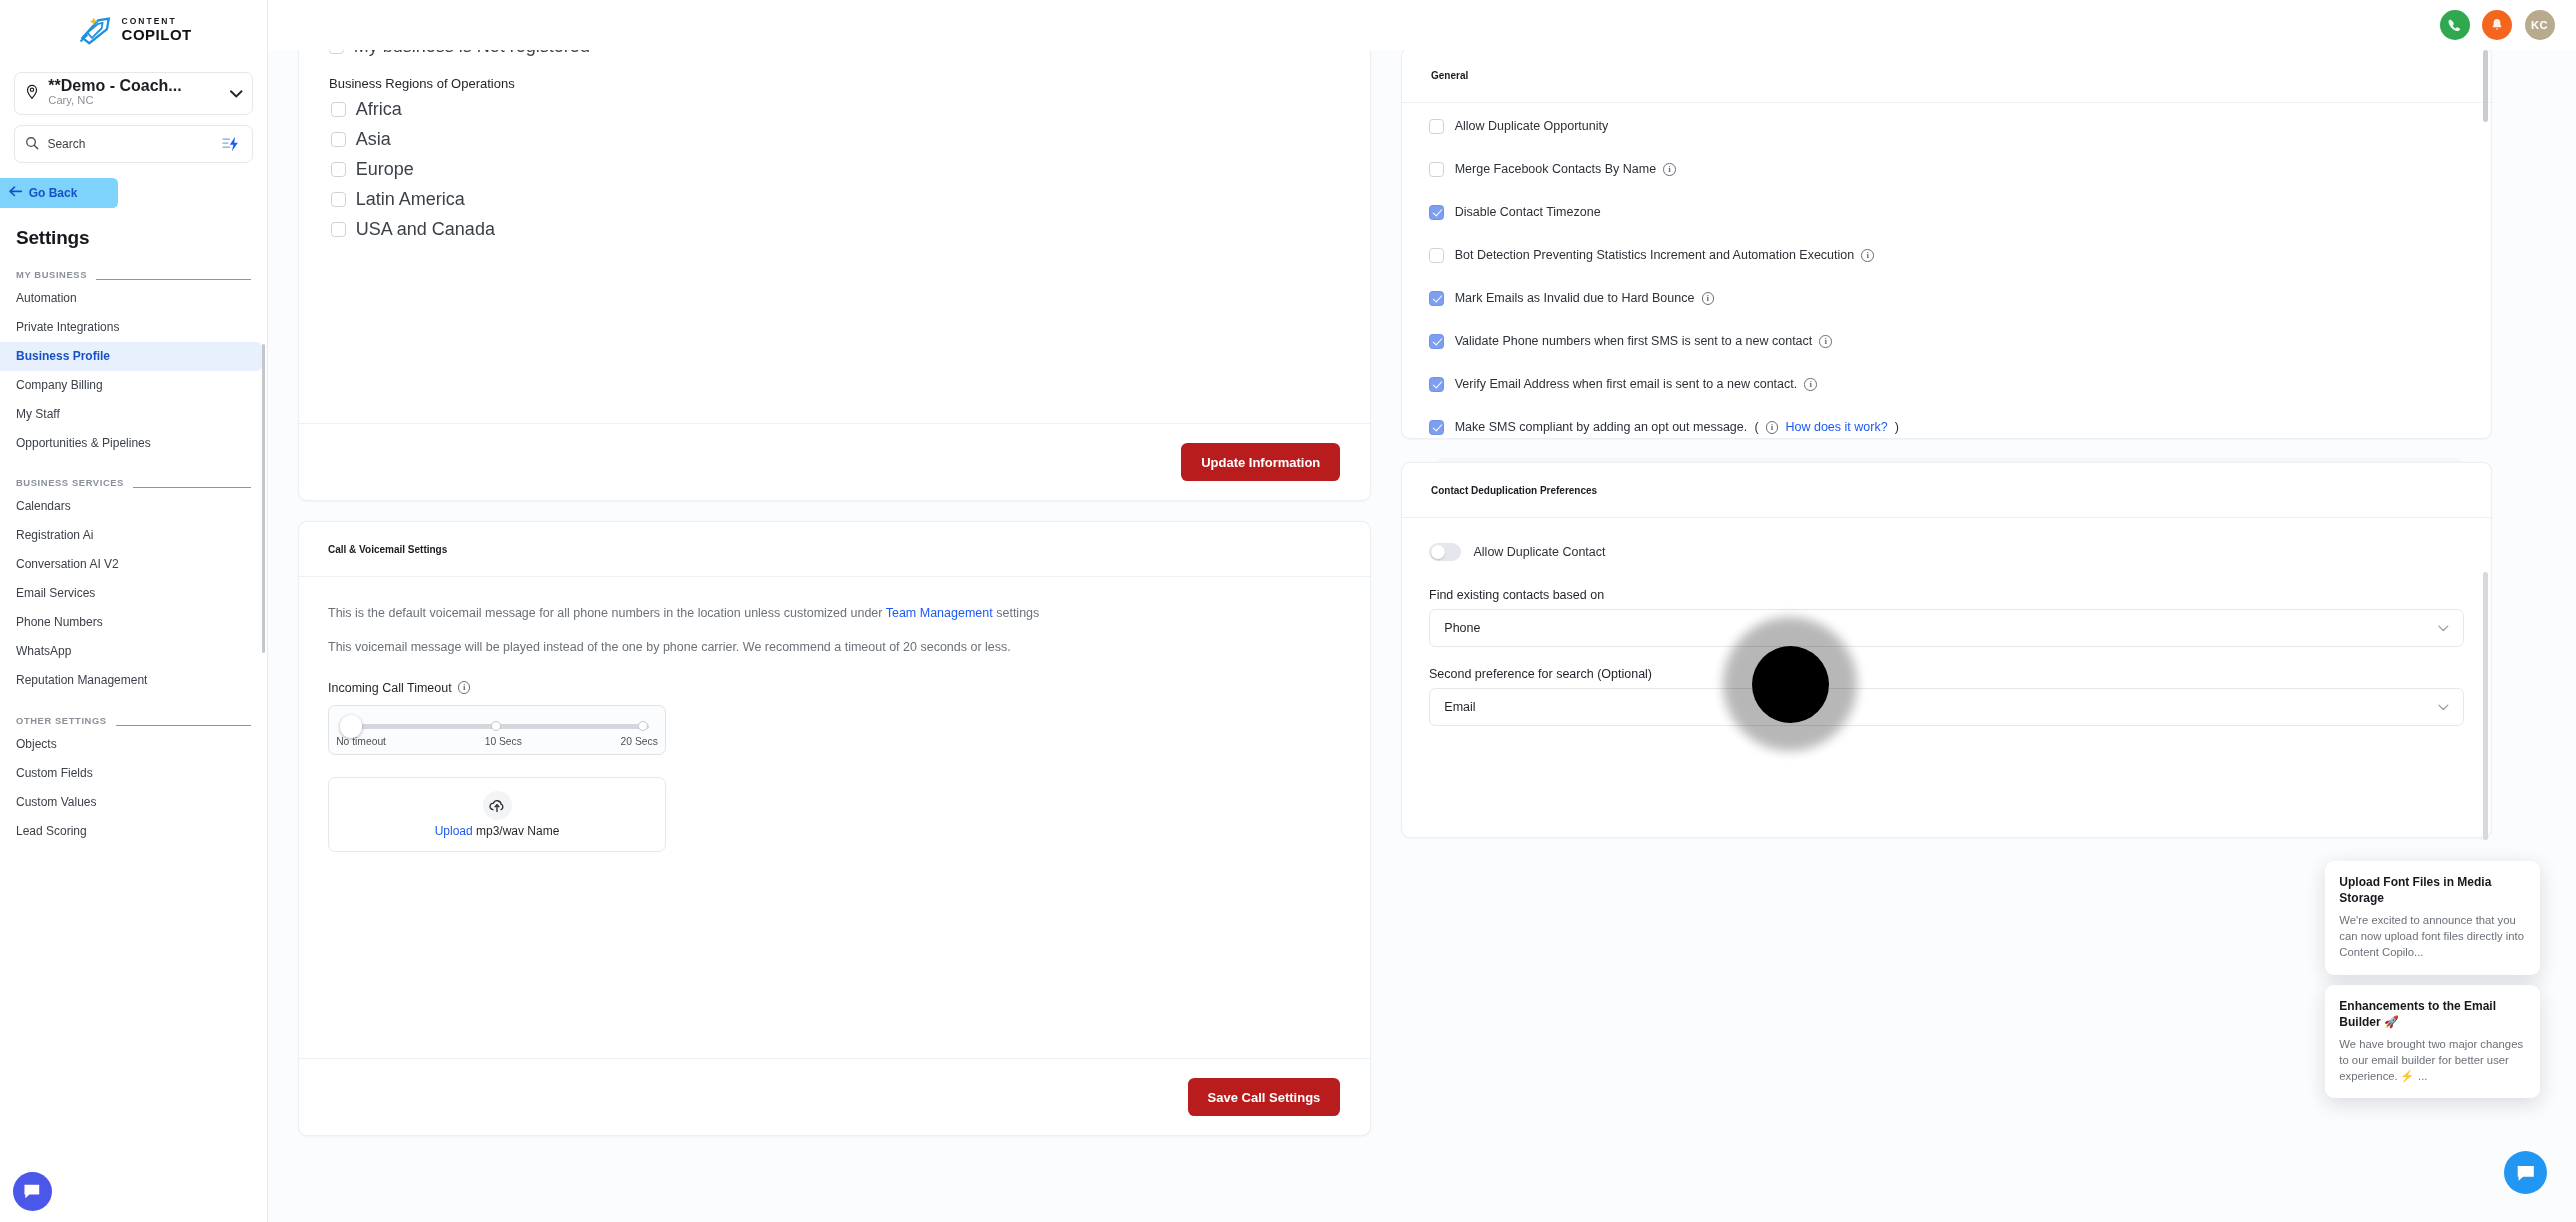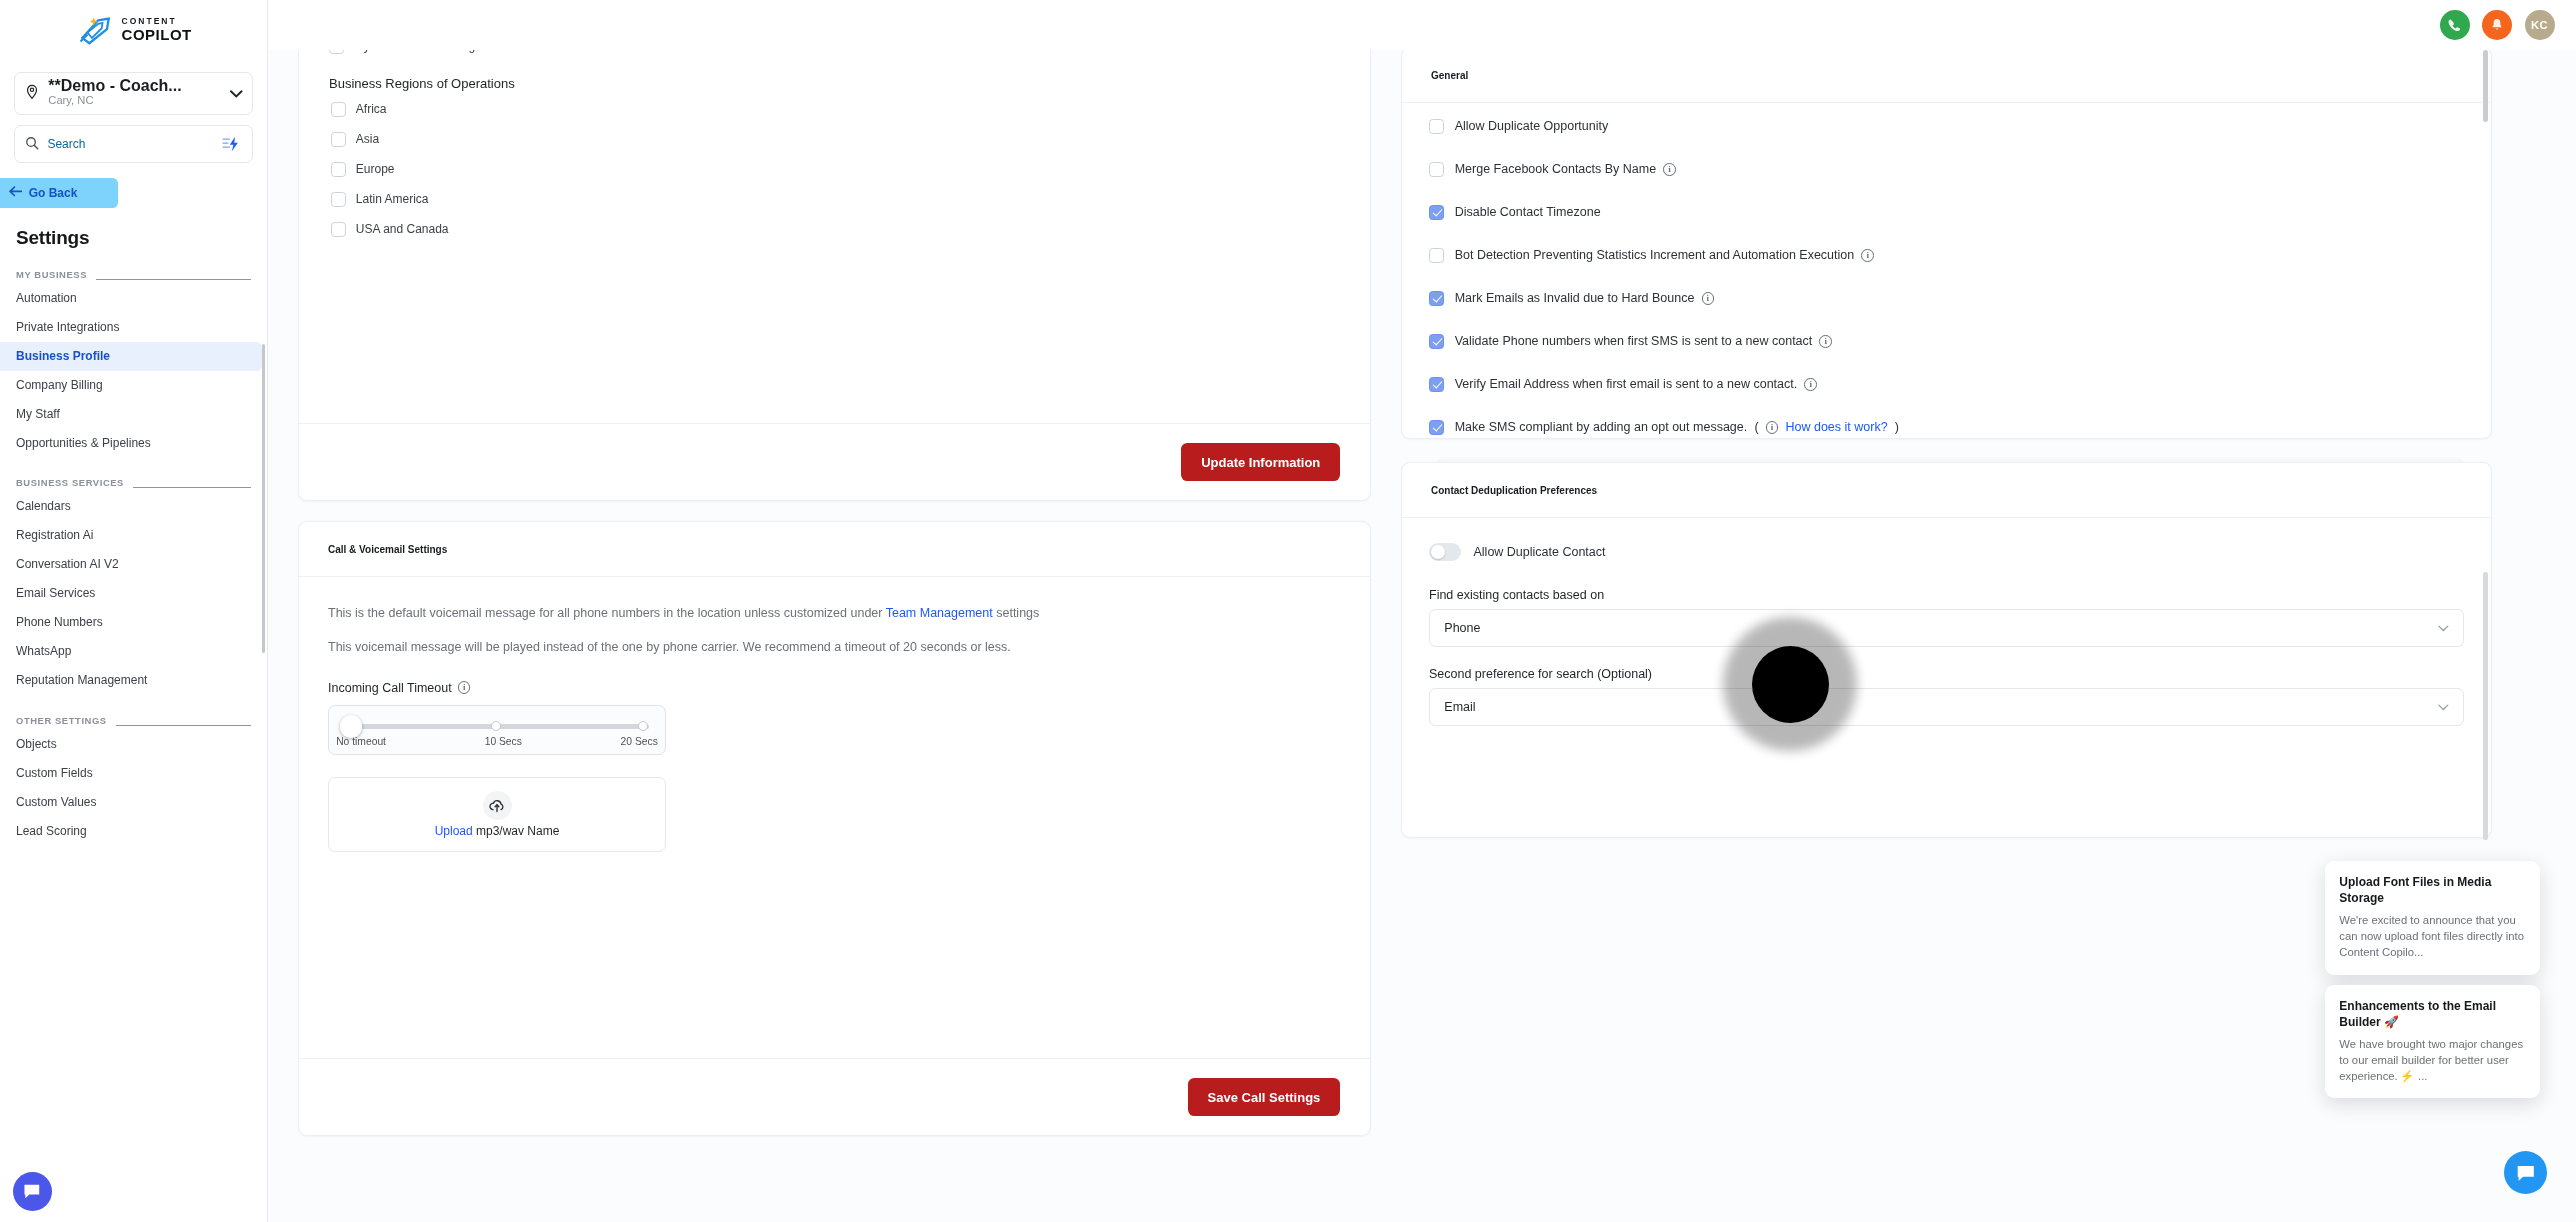"Africa" .cbrow .lbl { font-size: 12px -> 18px }
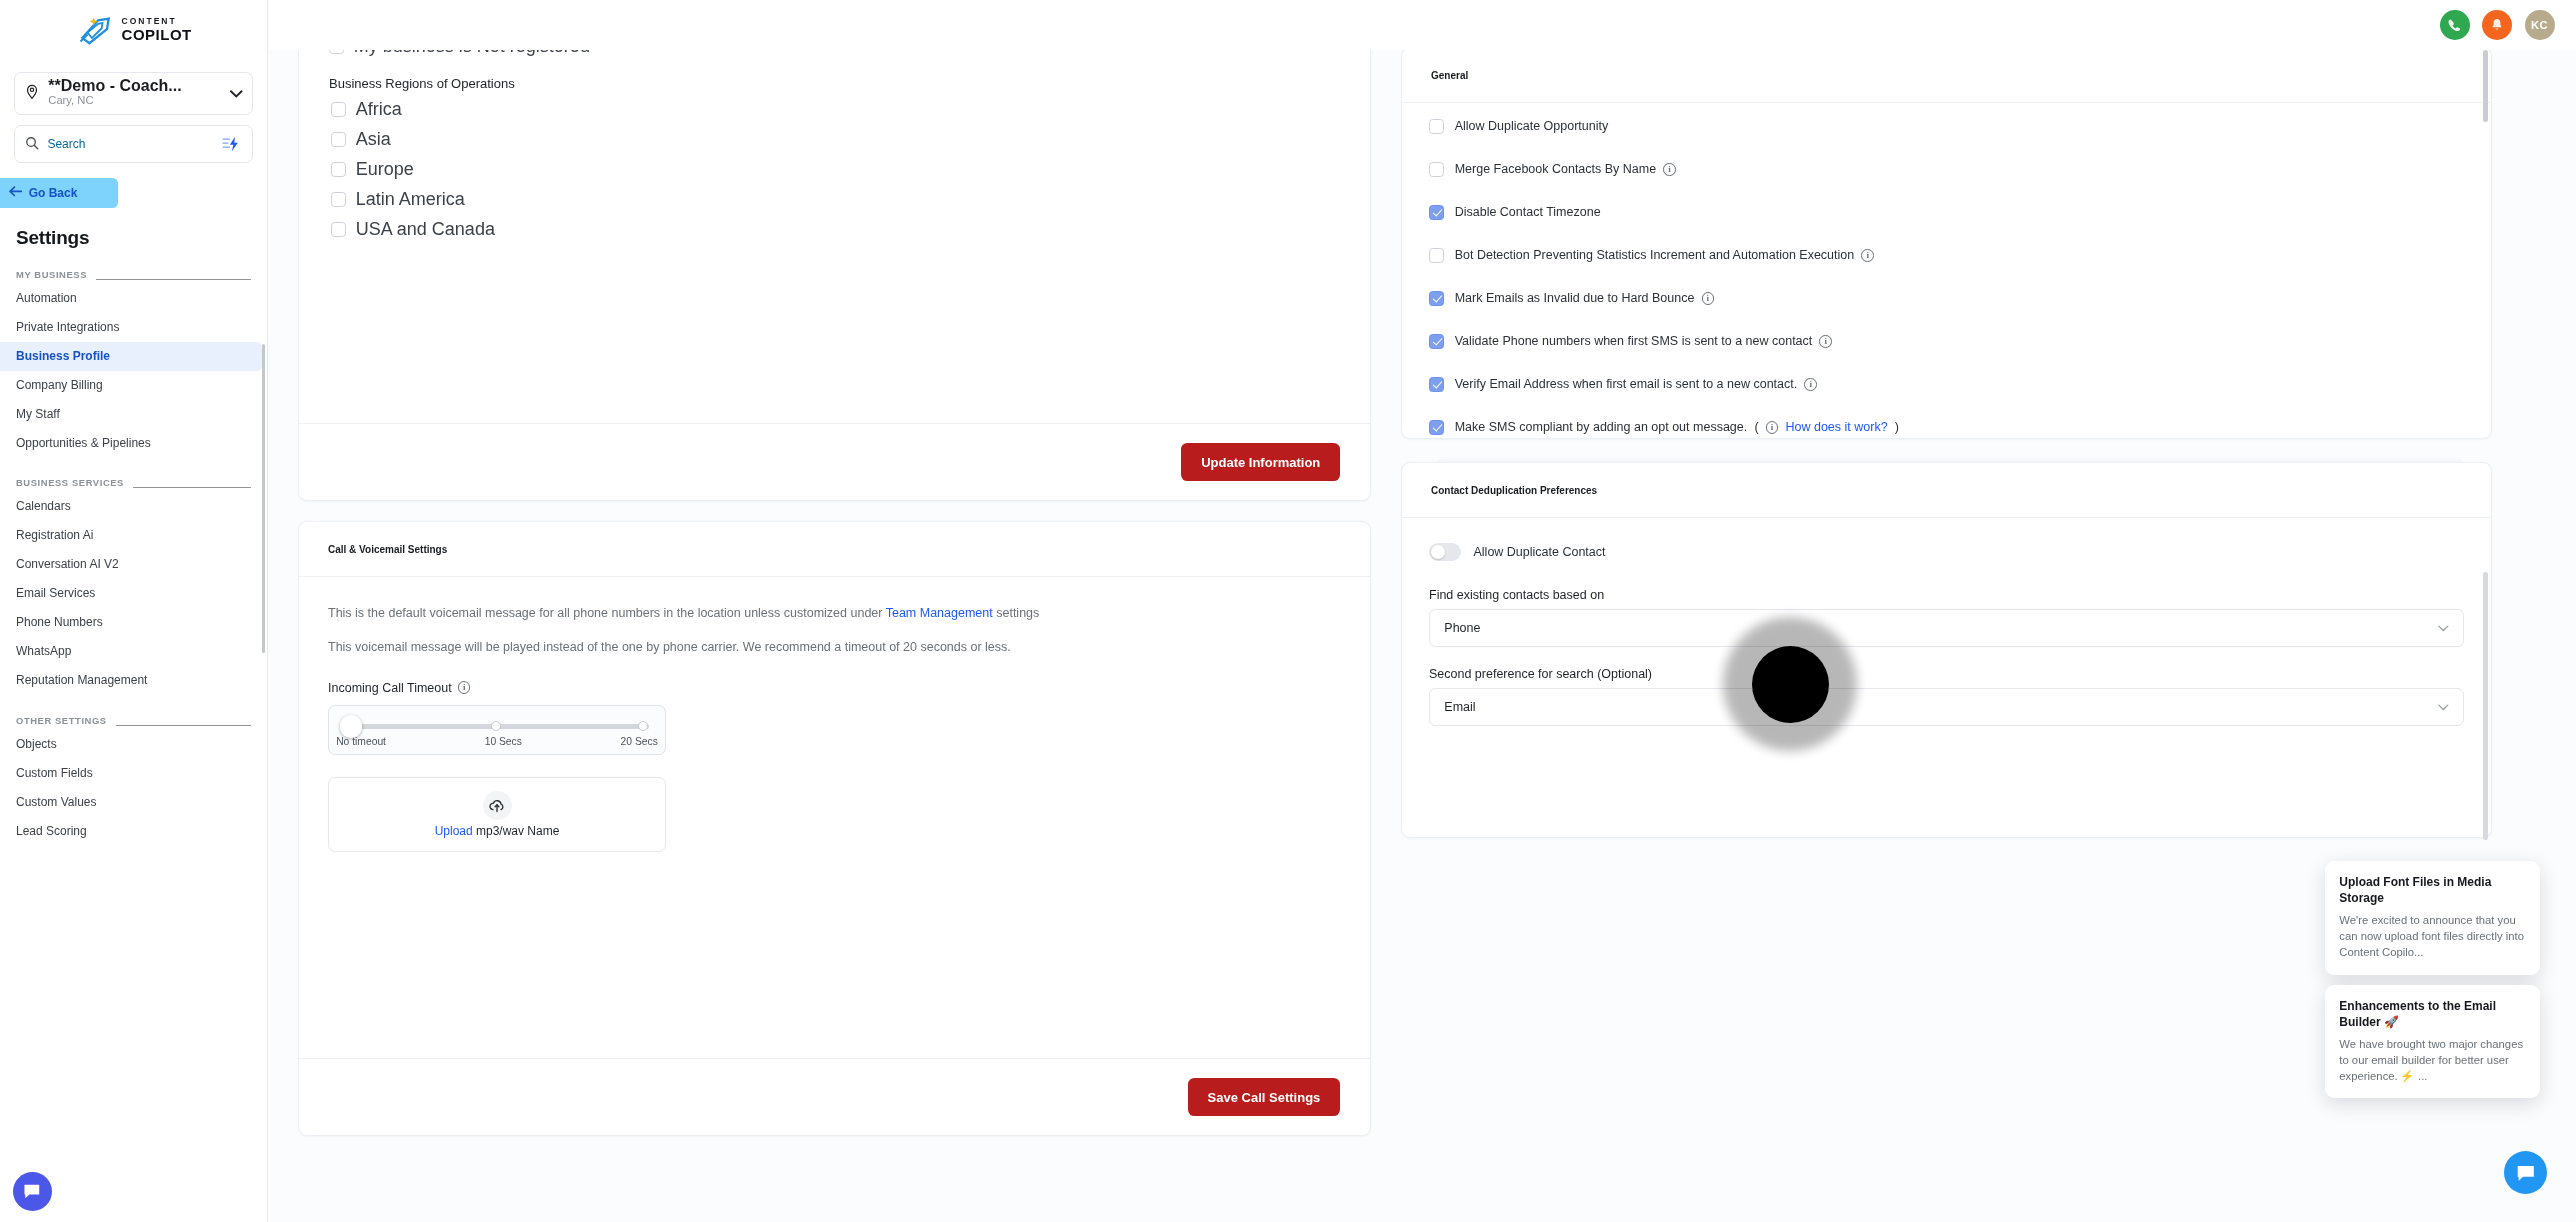"Search" .search-ph { color: #0369a1 -> #404040 }
